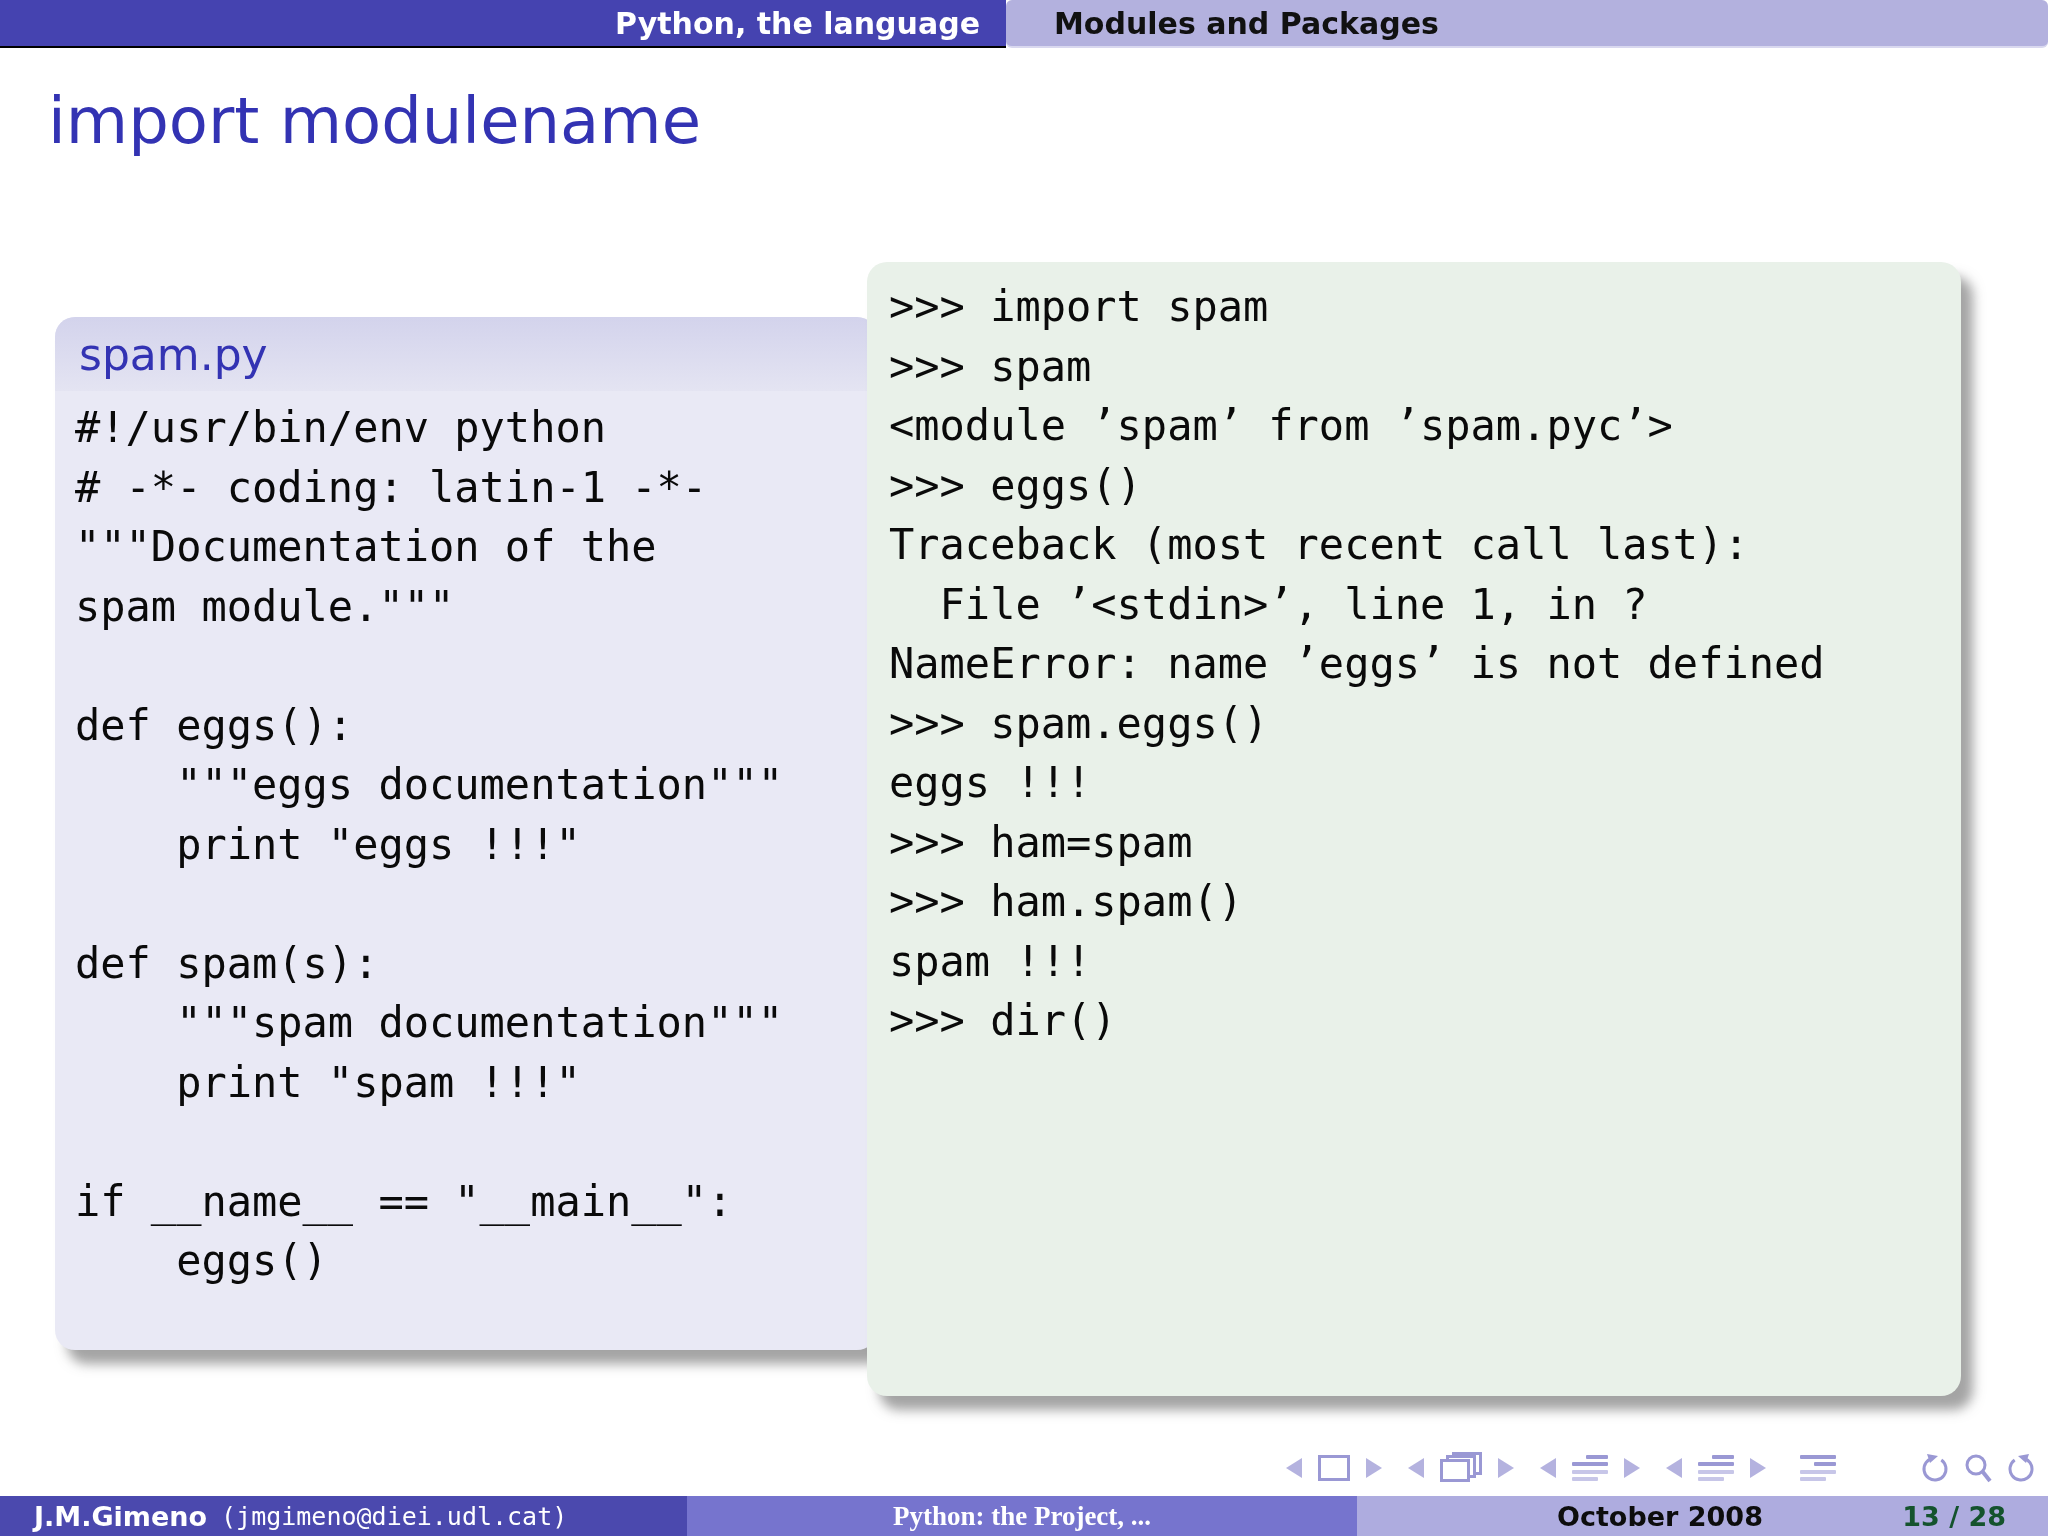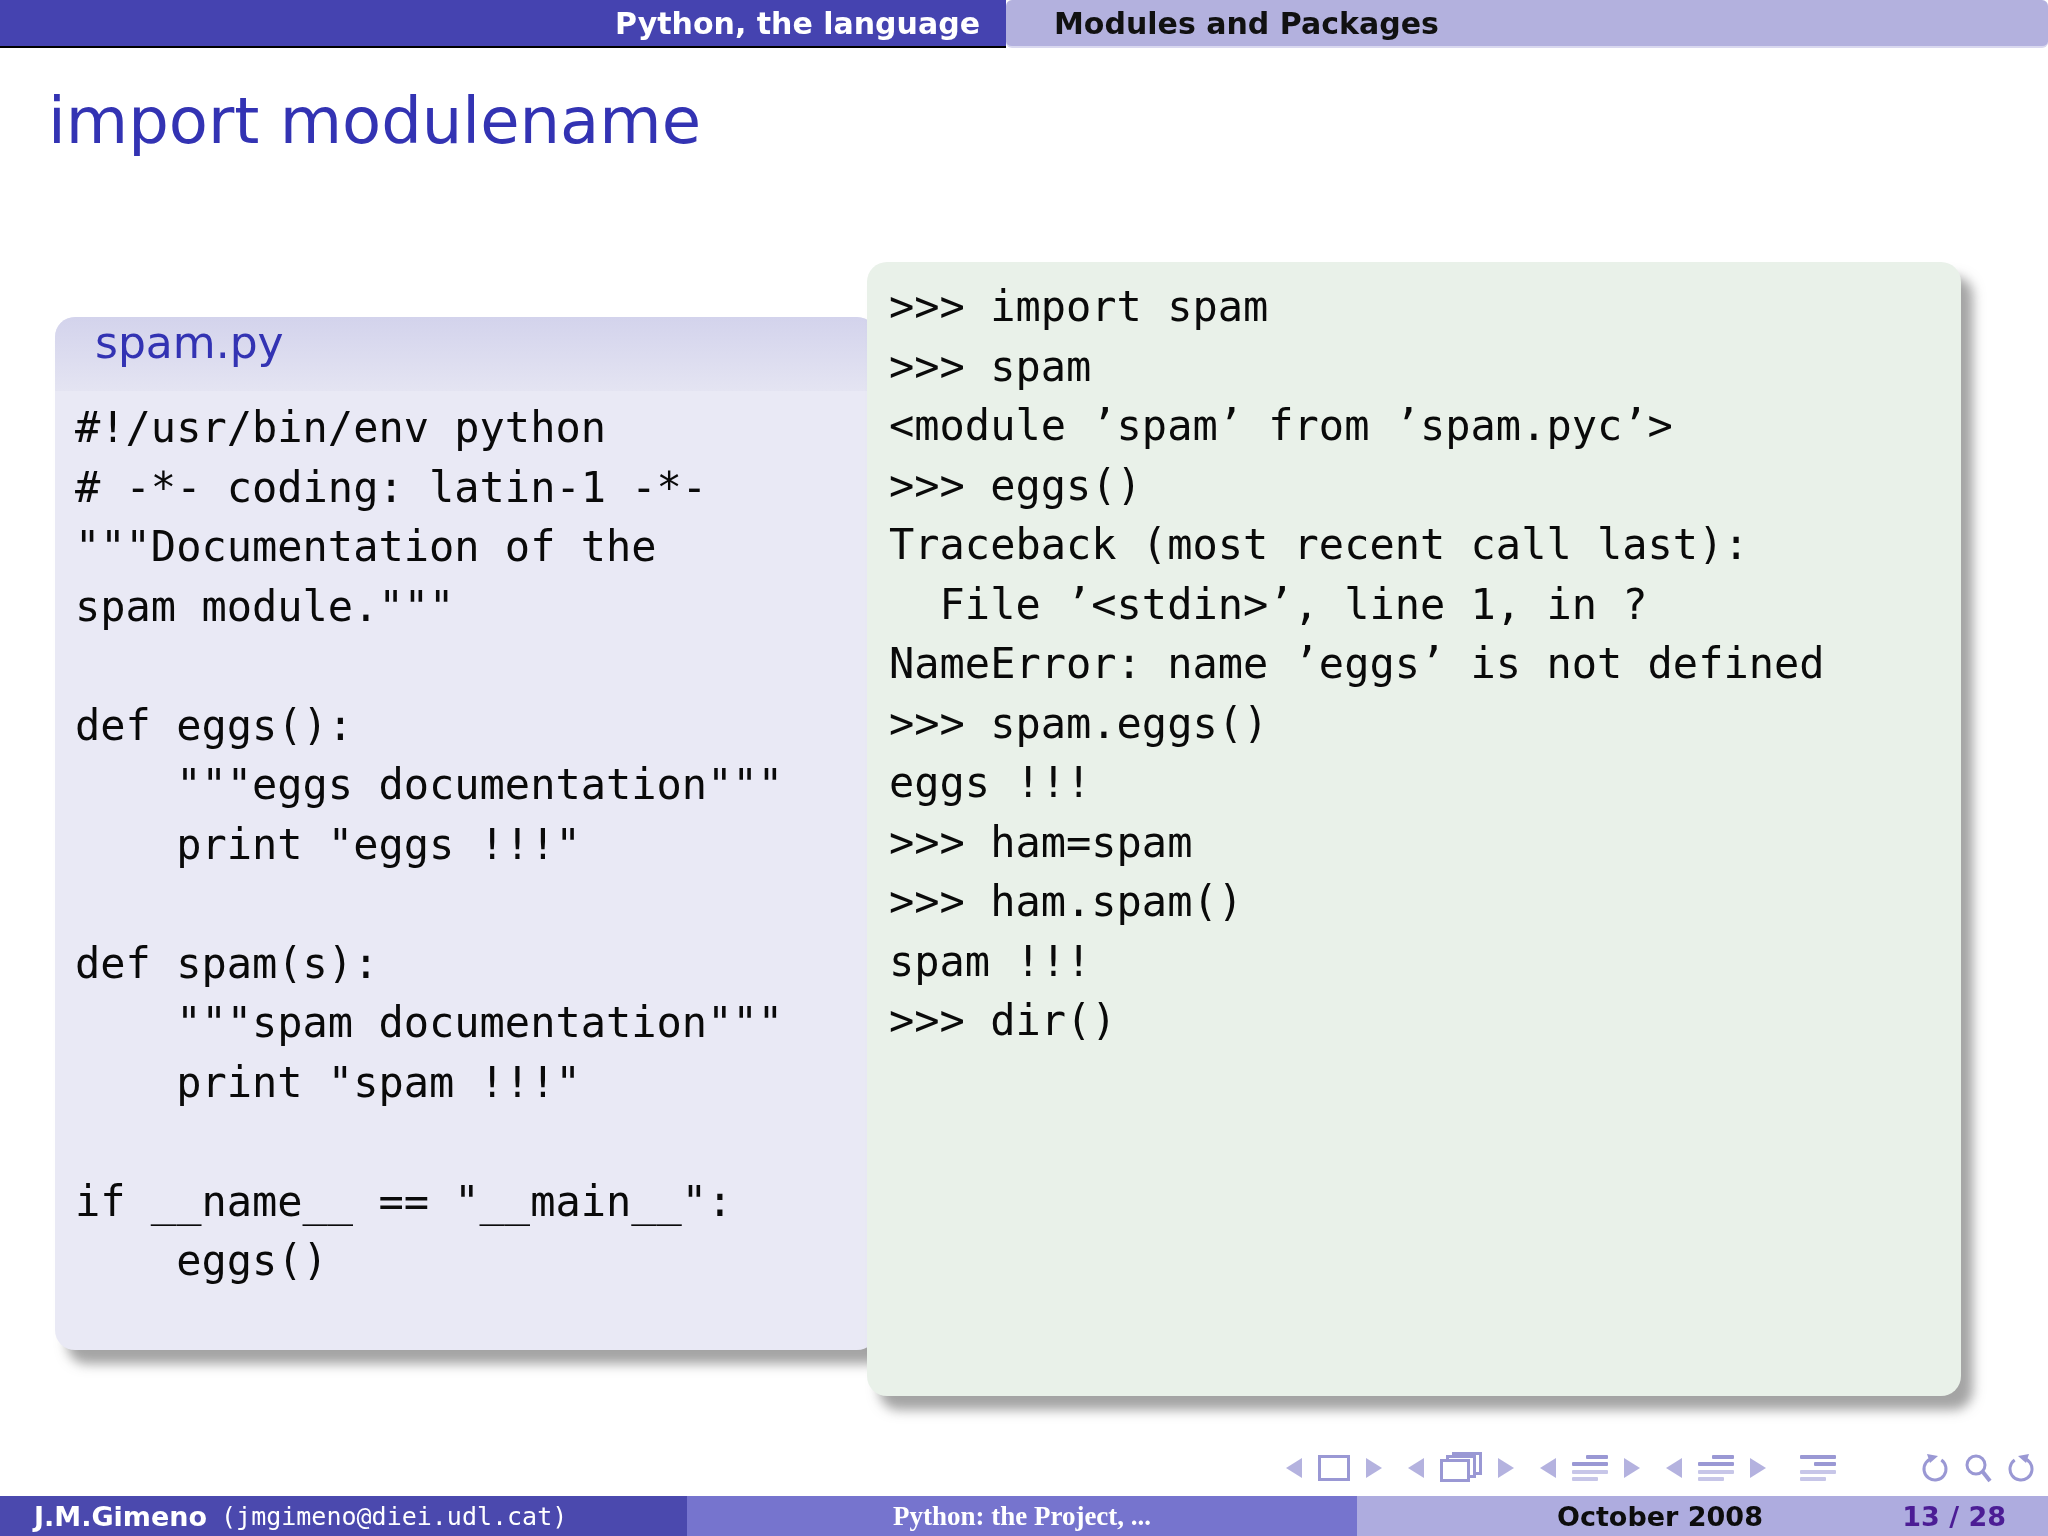"spam.py" .panel-left .panel-head { align-items: flex-start -> center; padding-left: 40px -> 24px }
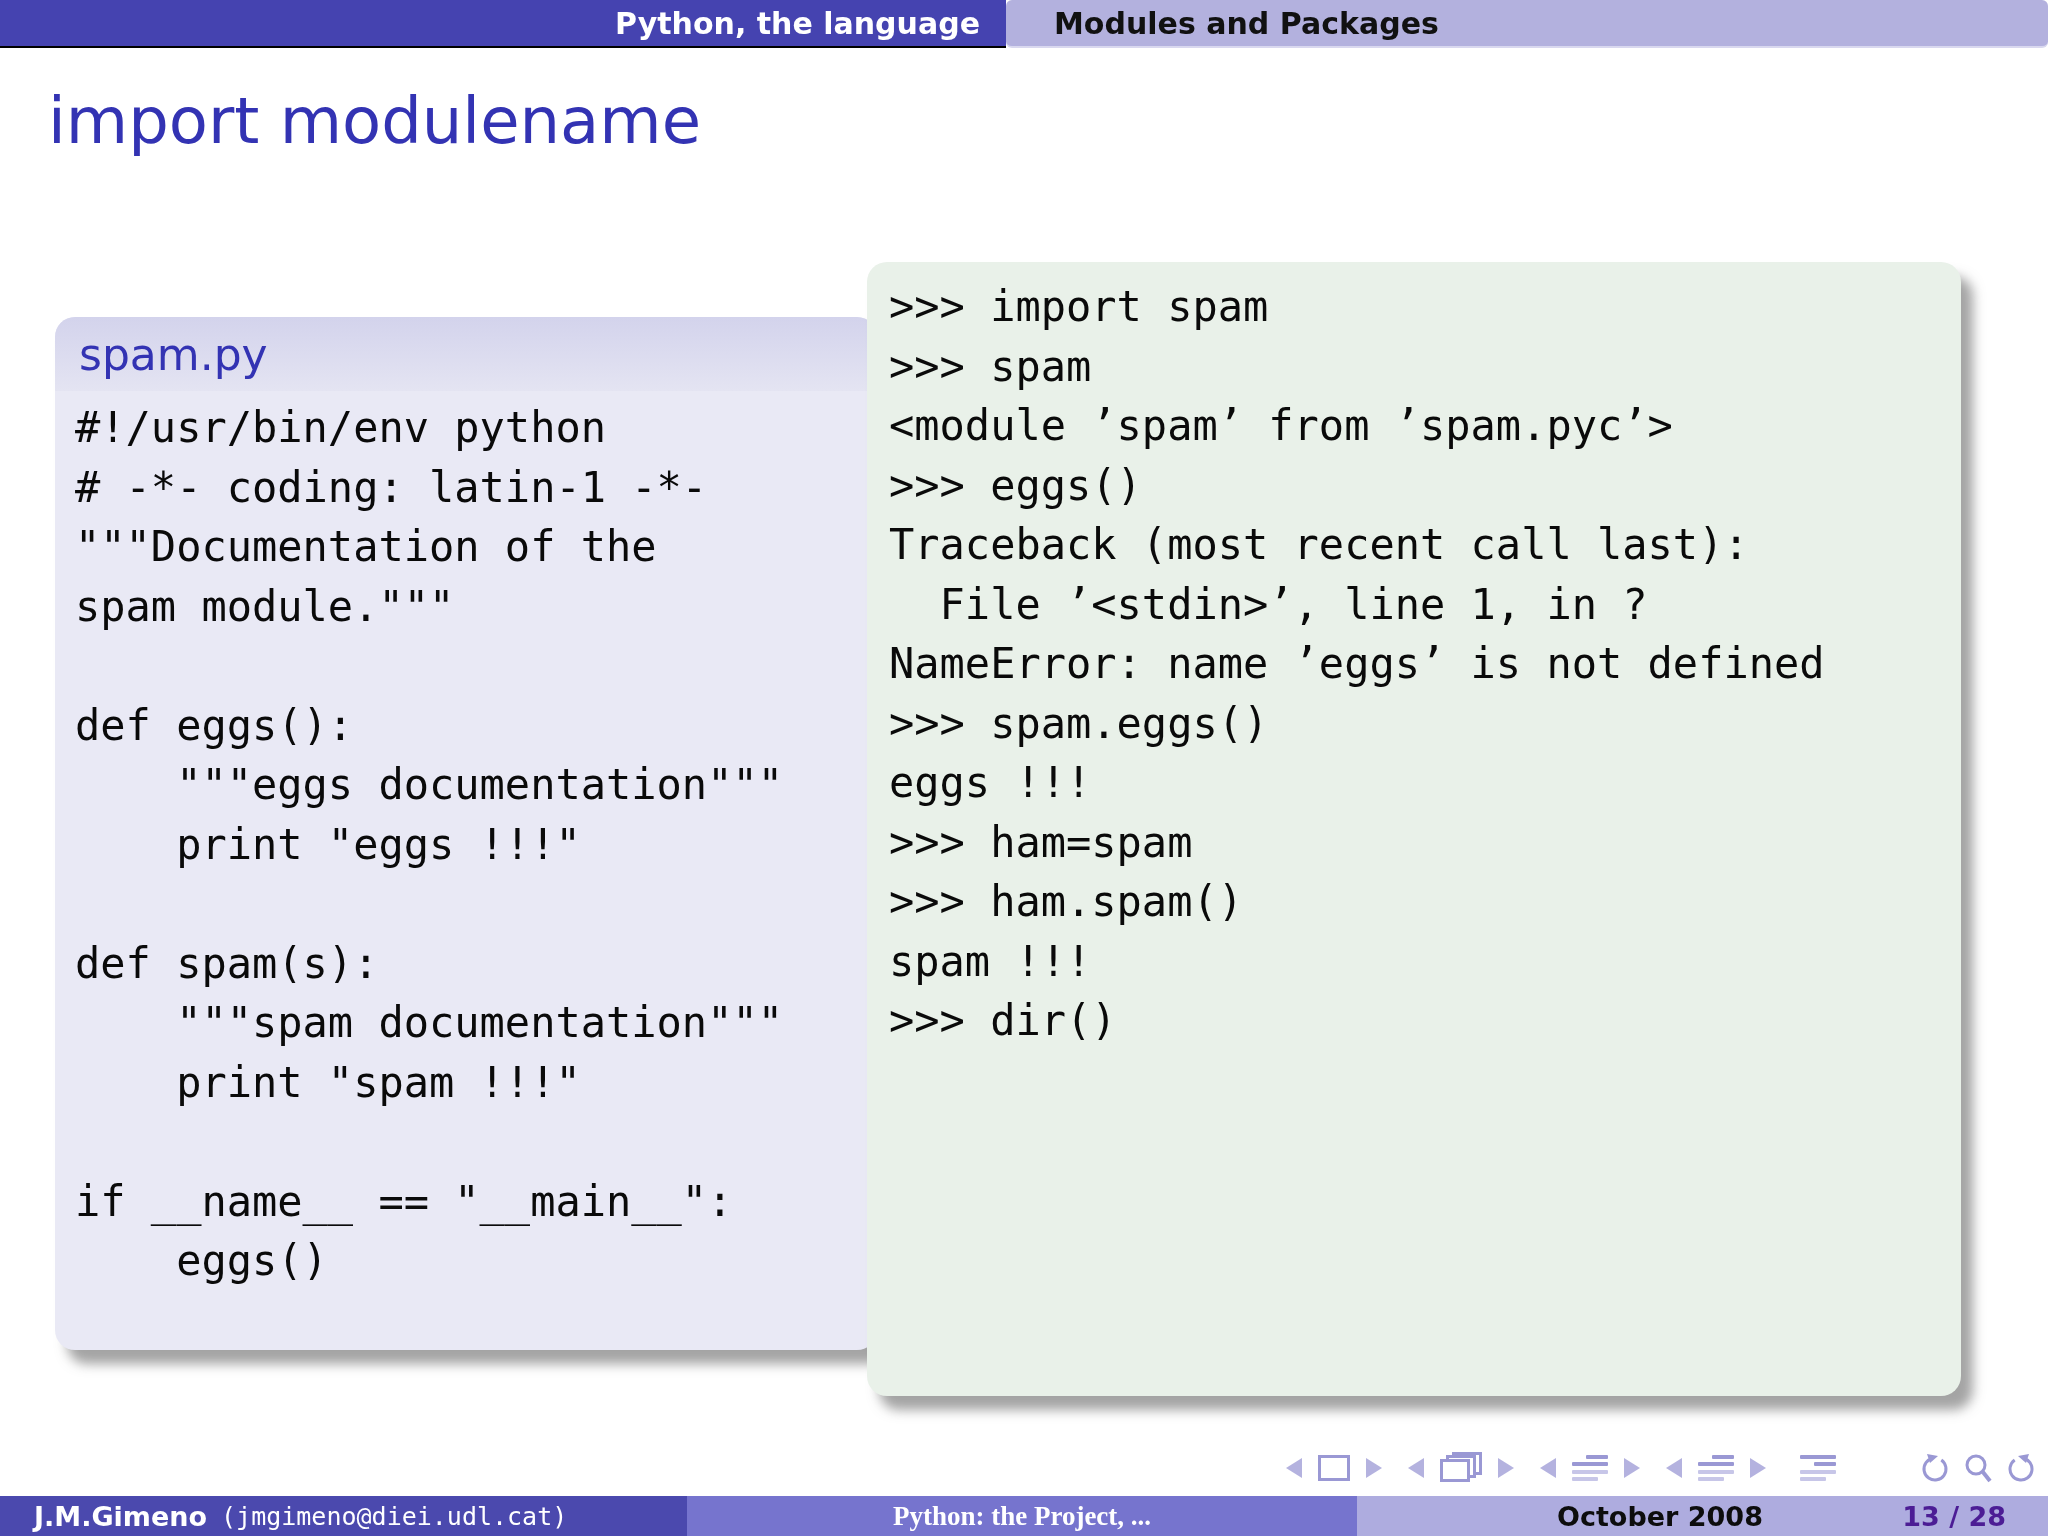"13 / 28" .f-right .page { color: #4c1d95 -> #14532d }
